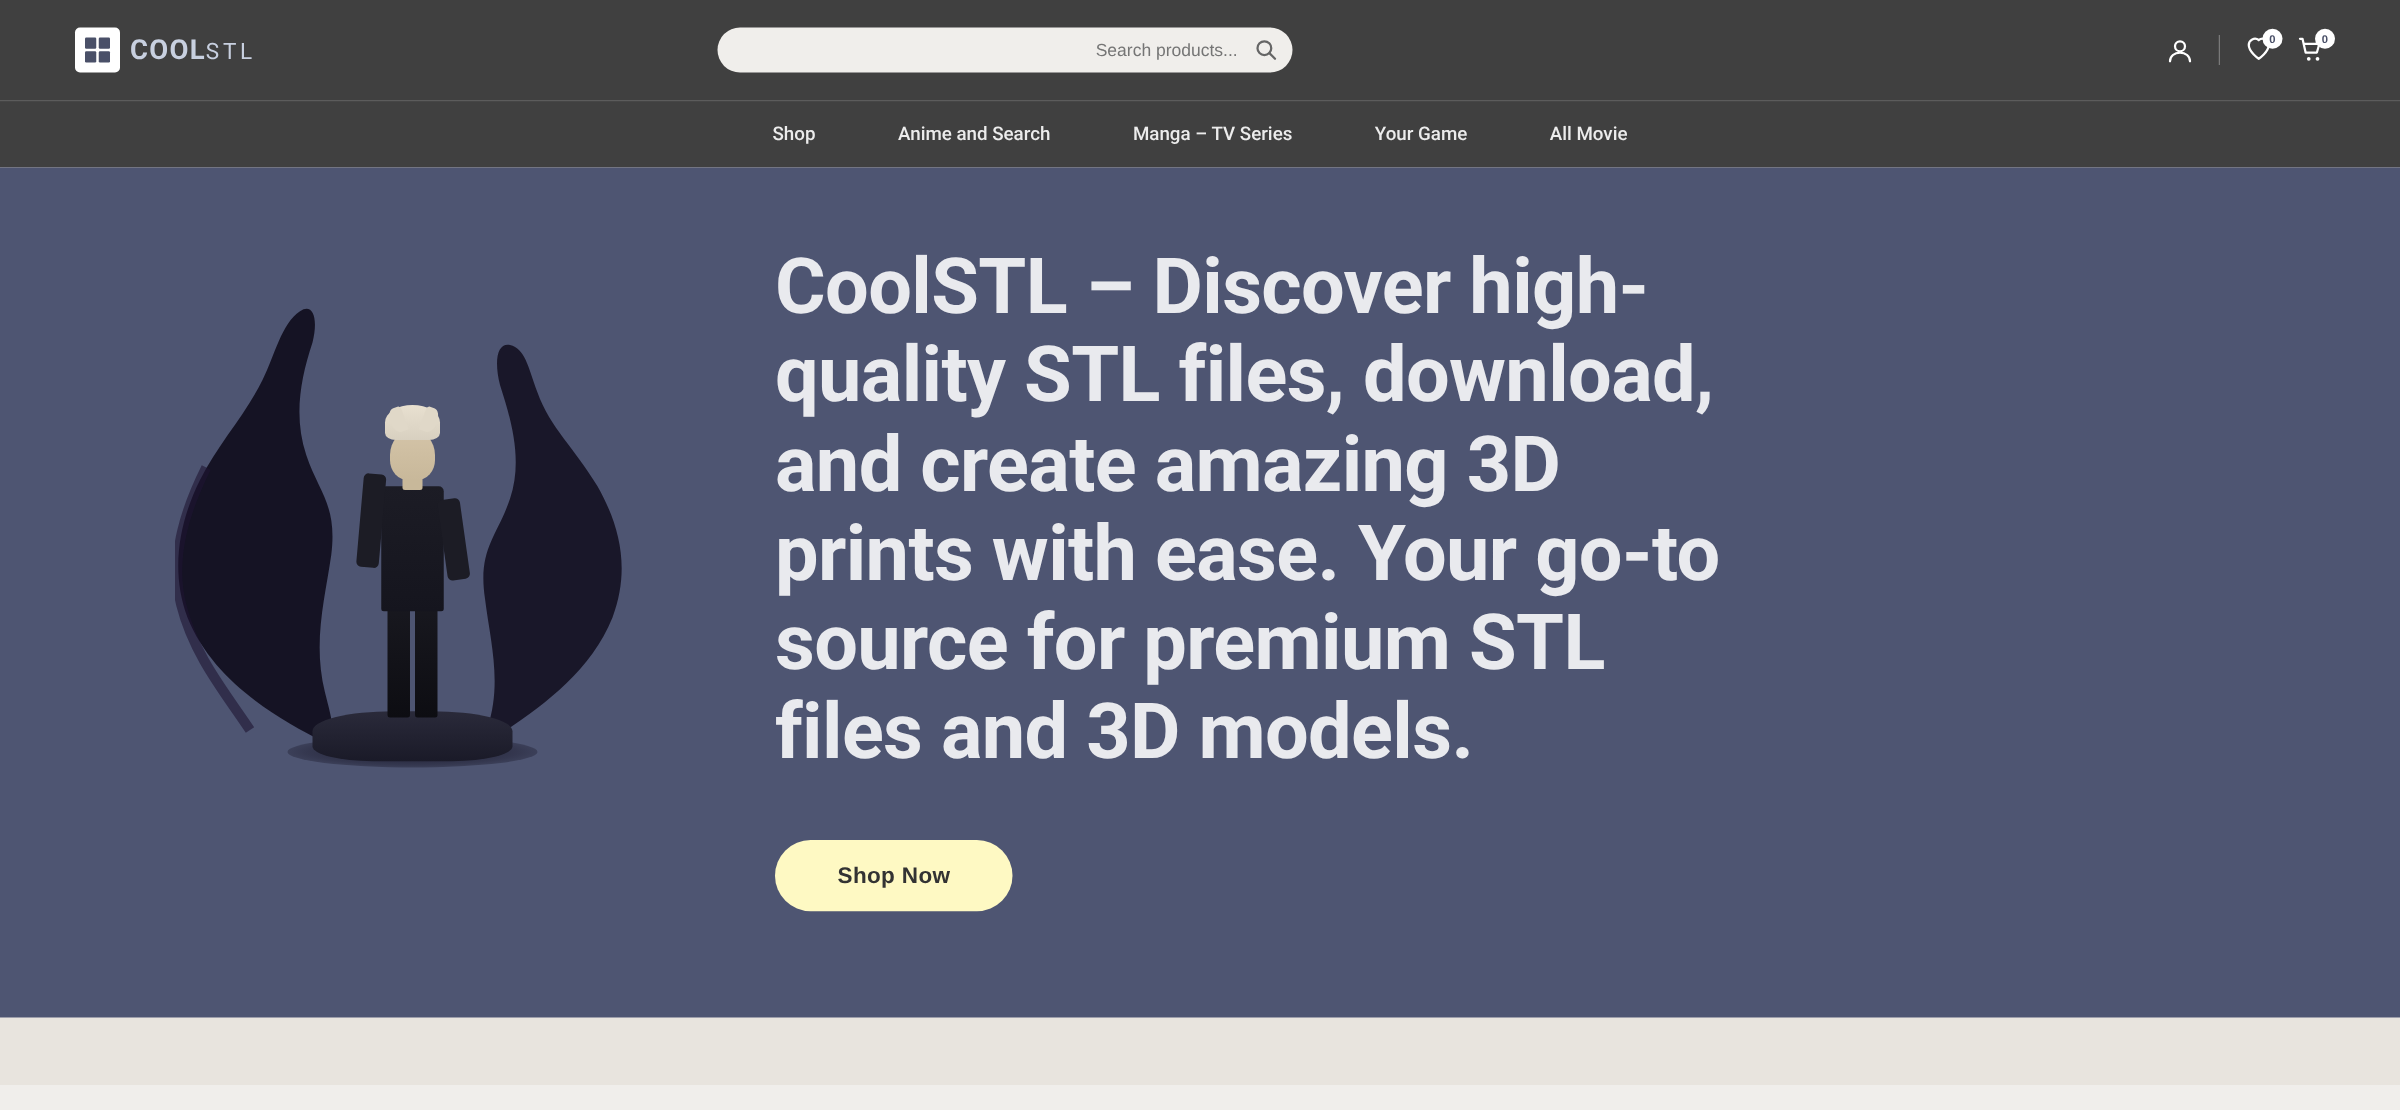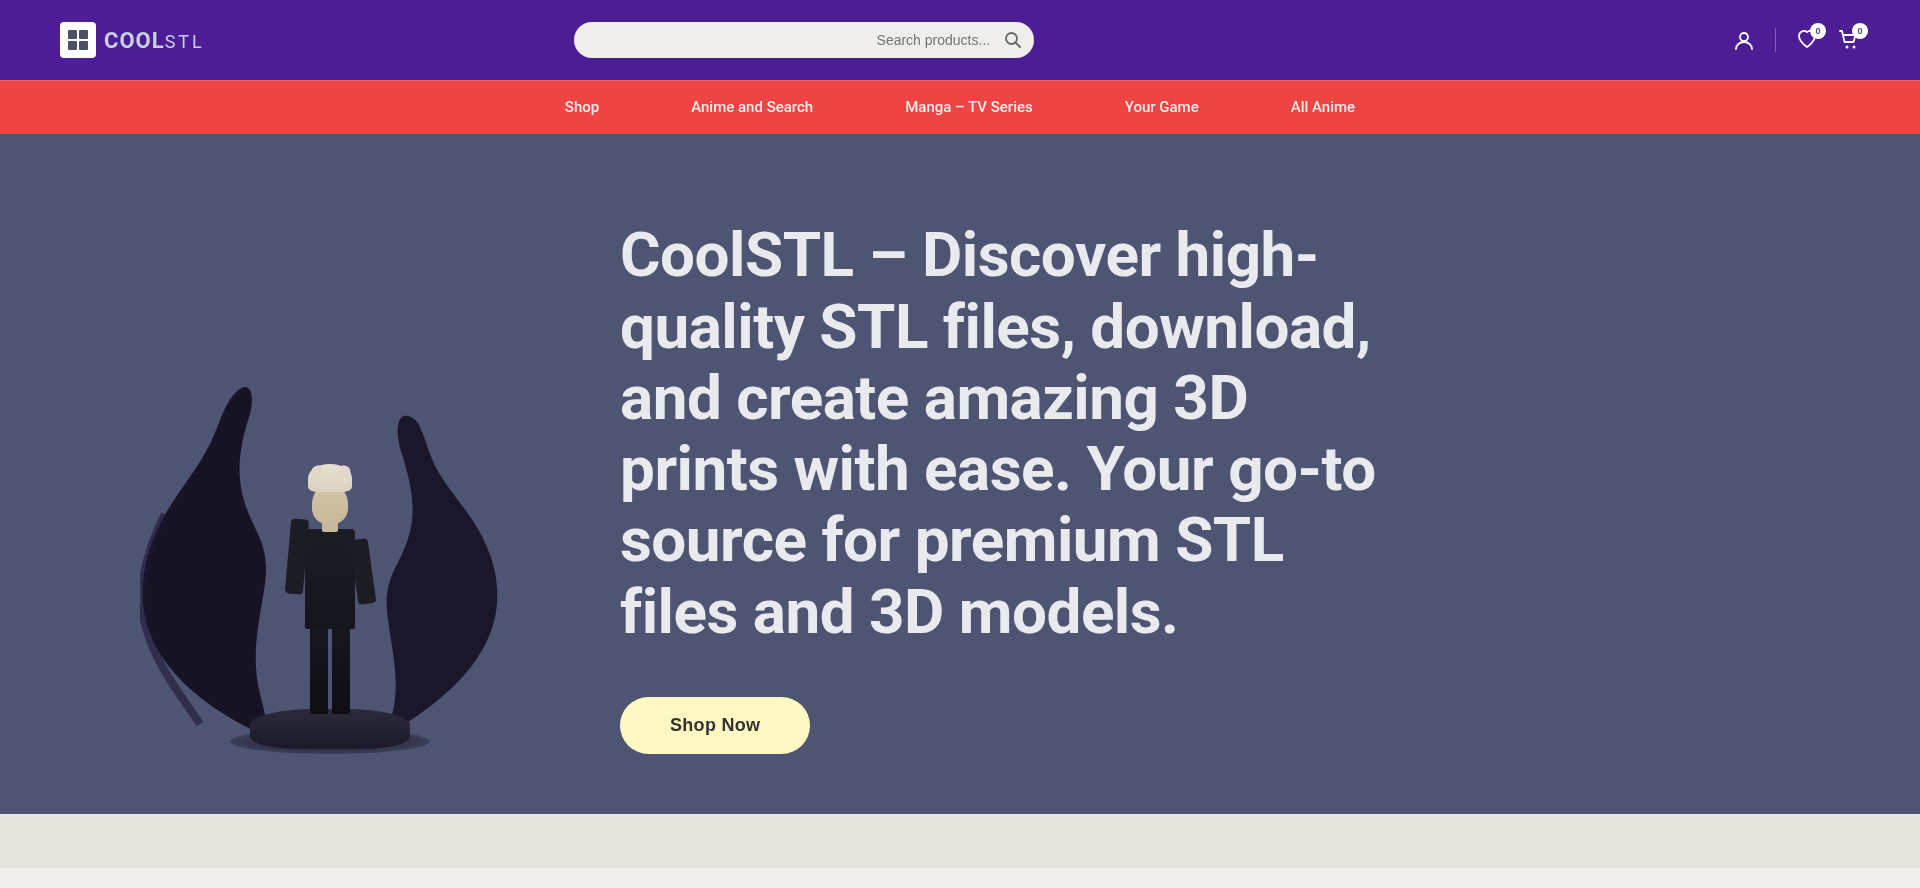"COOLSTL" header { background: #4c1d95 -> #404040 }
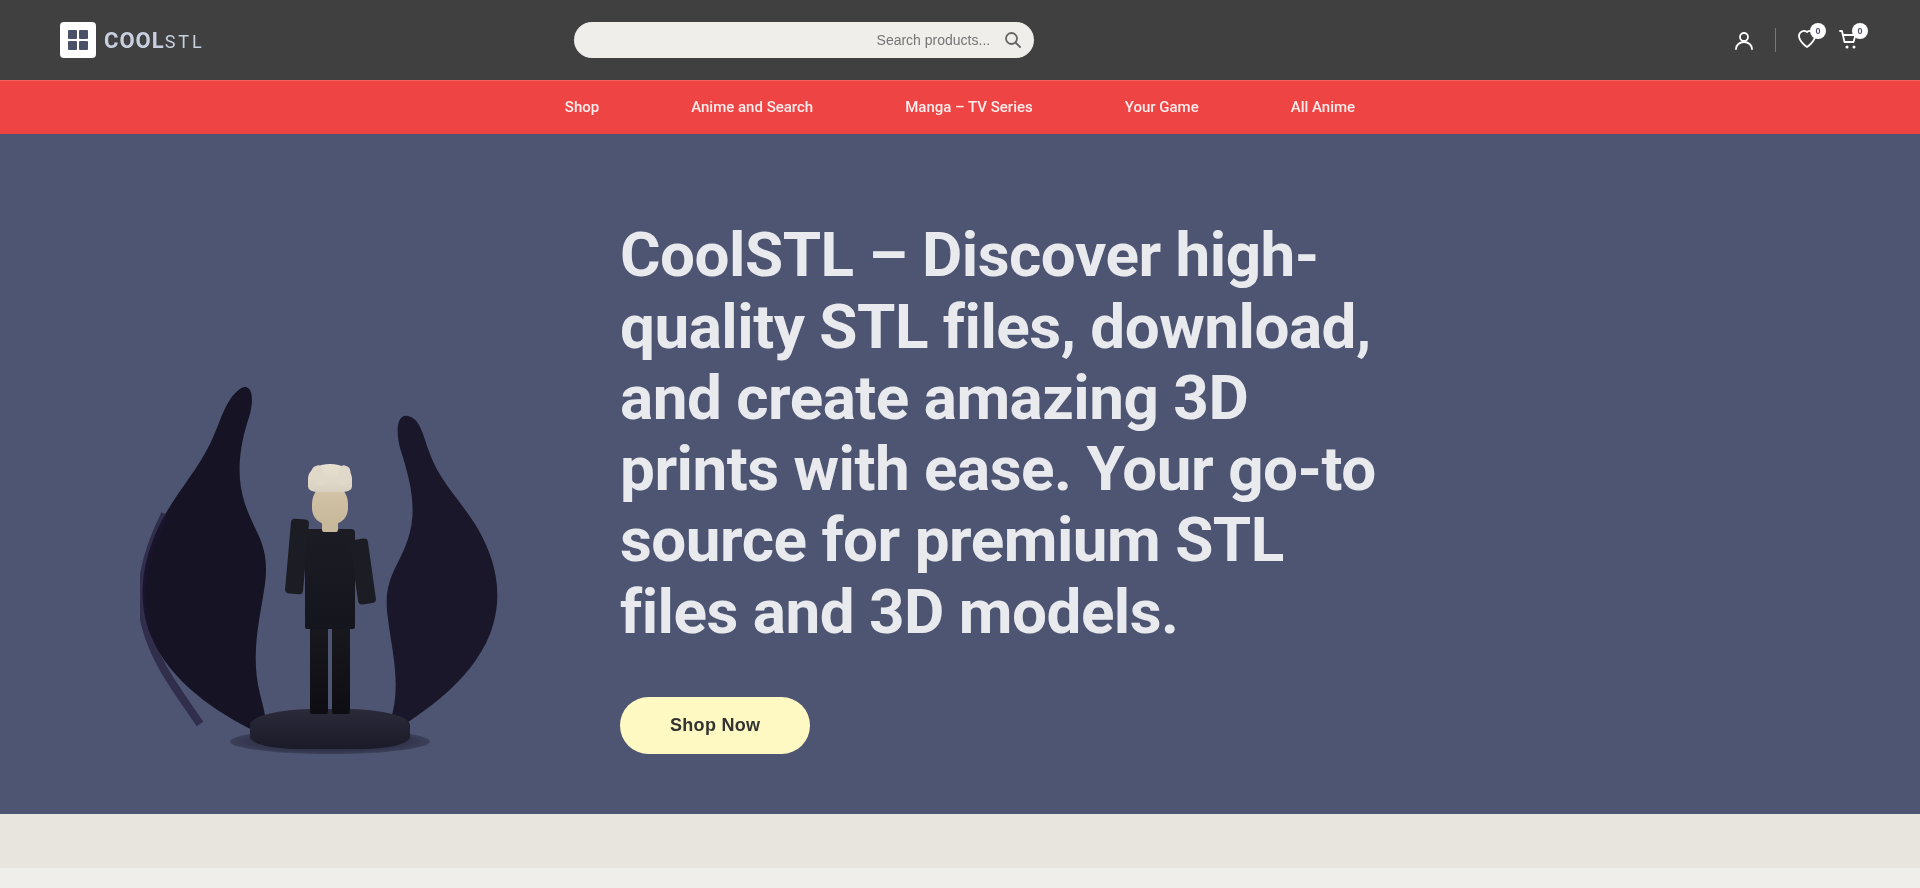"Shop" nav { background: #ef4444 -> #404040; gap: 92px -> 66px }
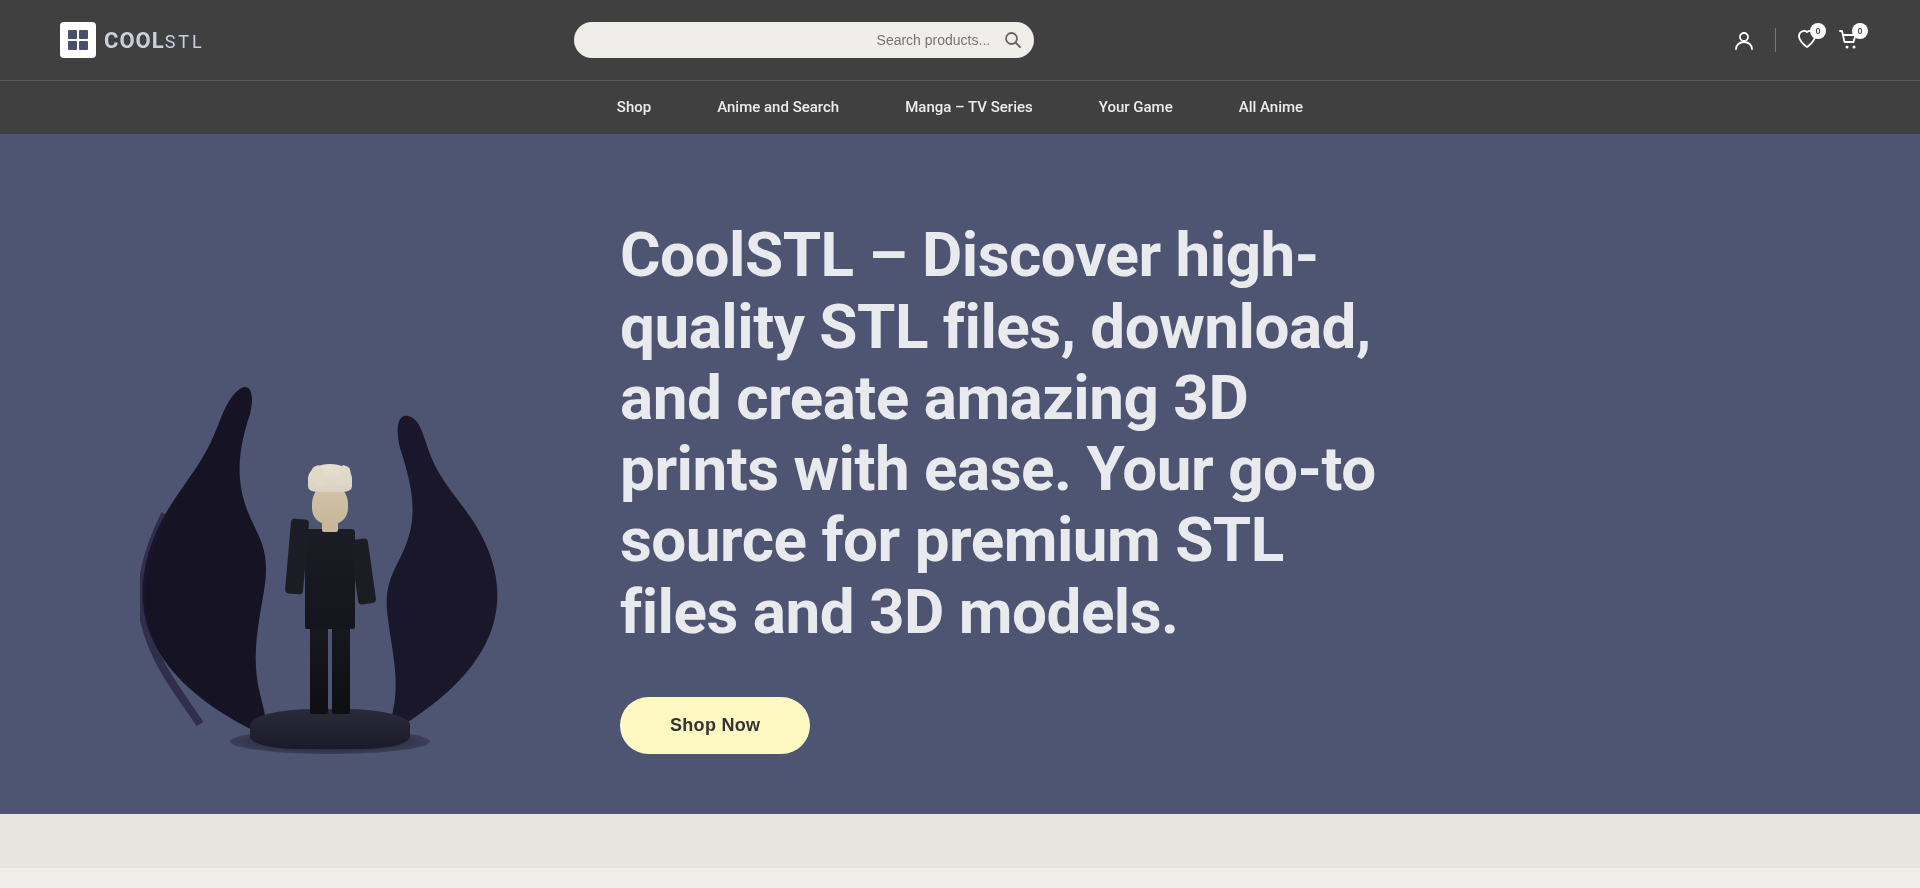"All Anime" a.nav-item { text: Anime -> Movie }
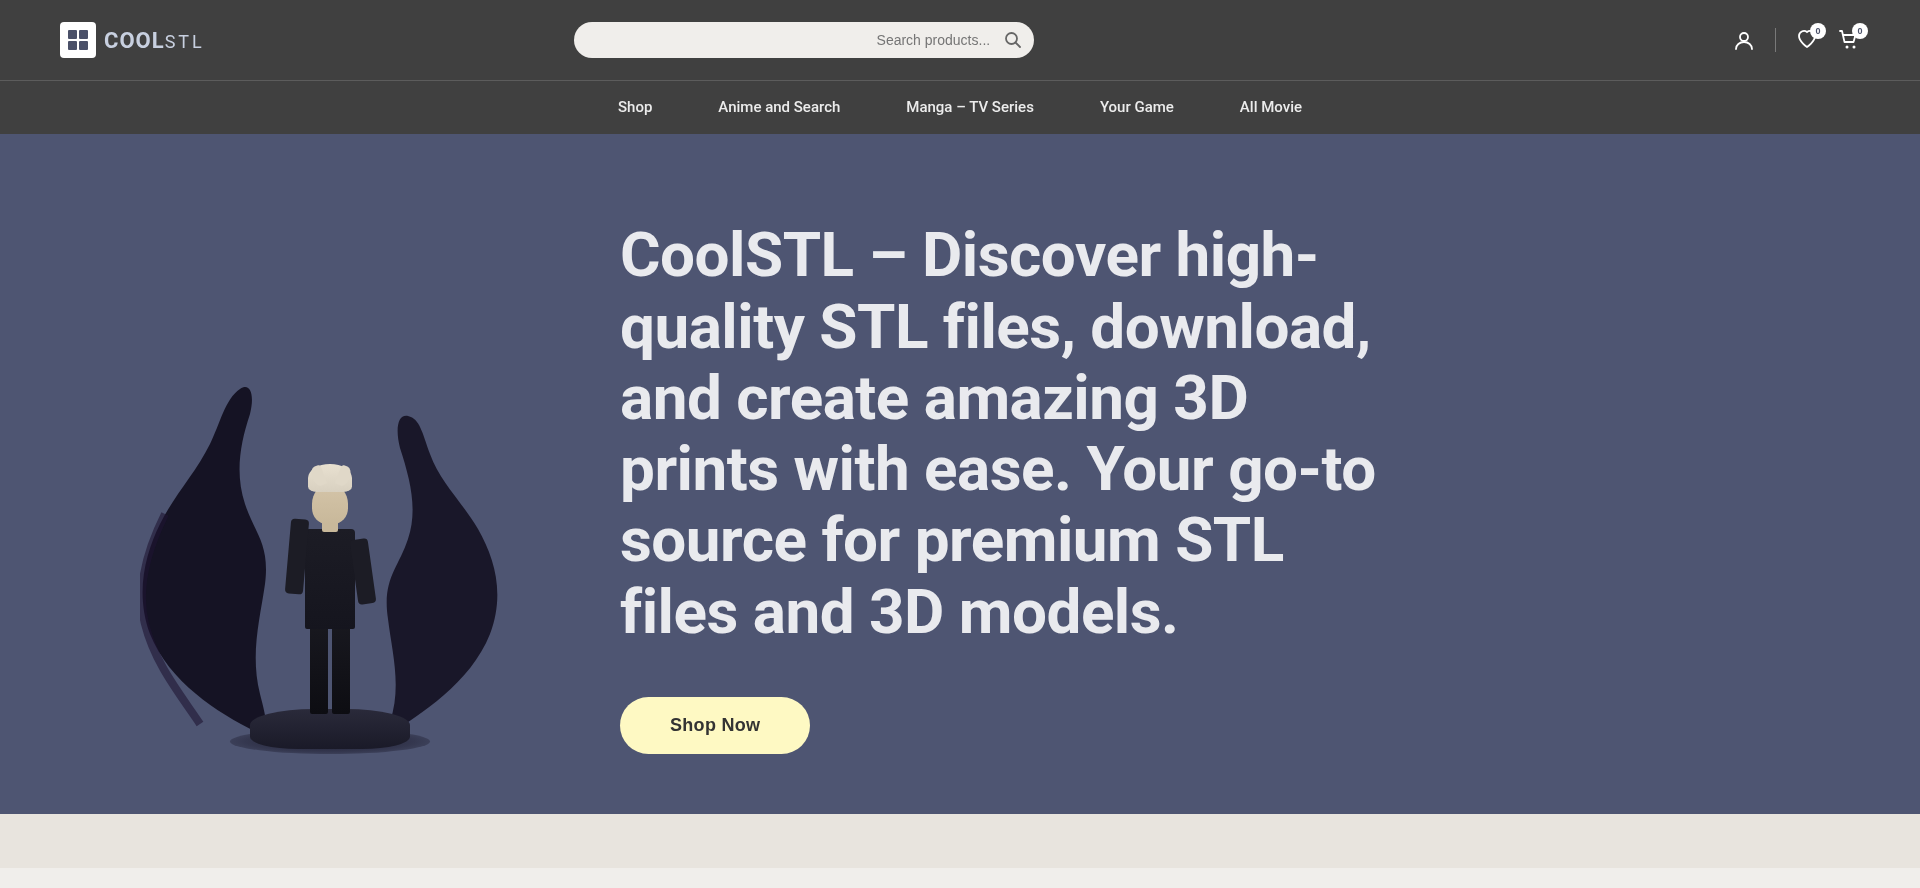"CoolSTL – Discover high-quality STL" .hero { align-items: flex-end -> flex-start }
